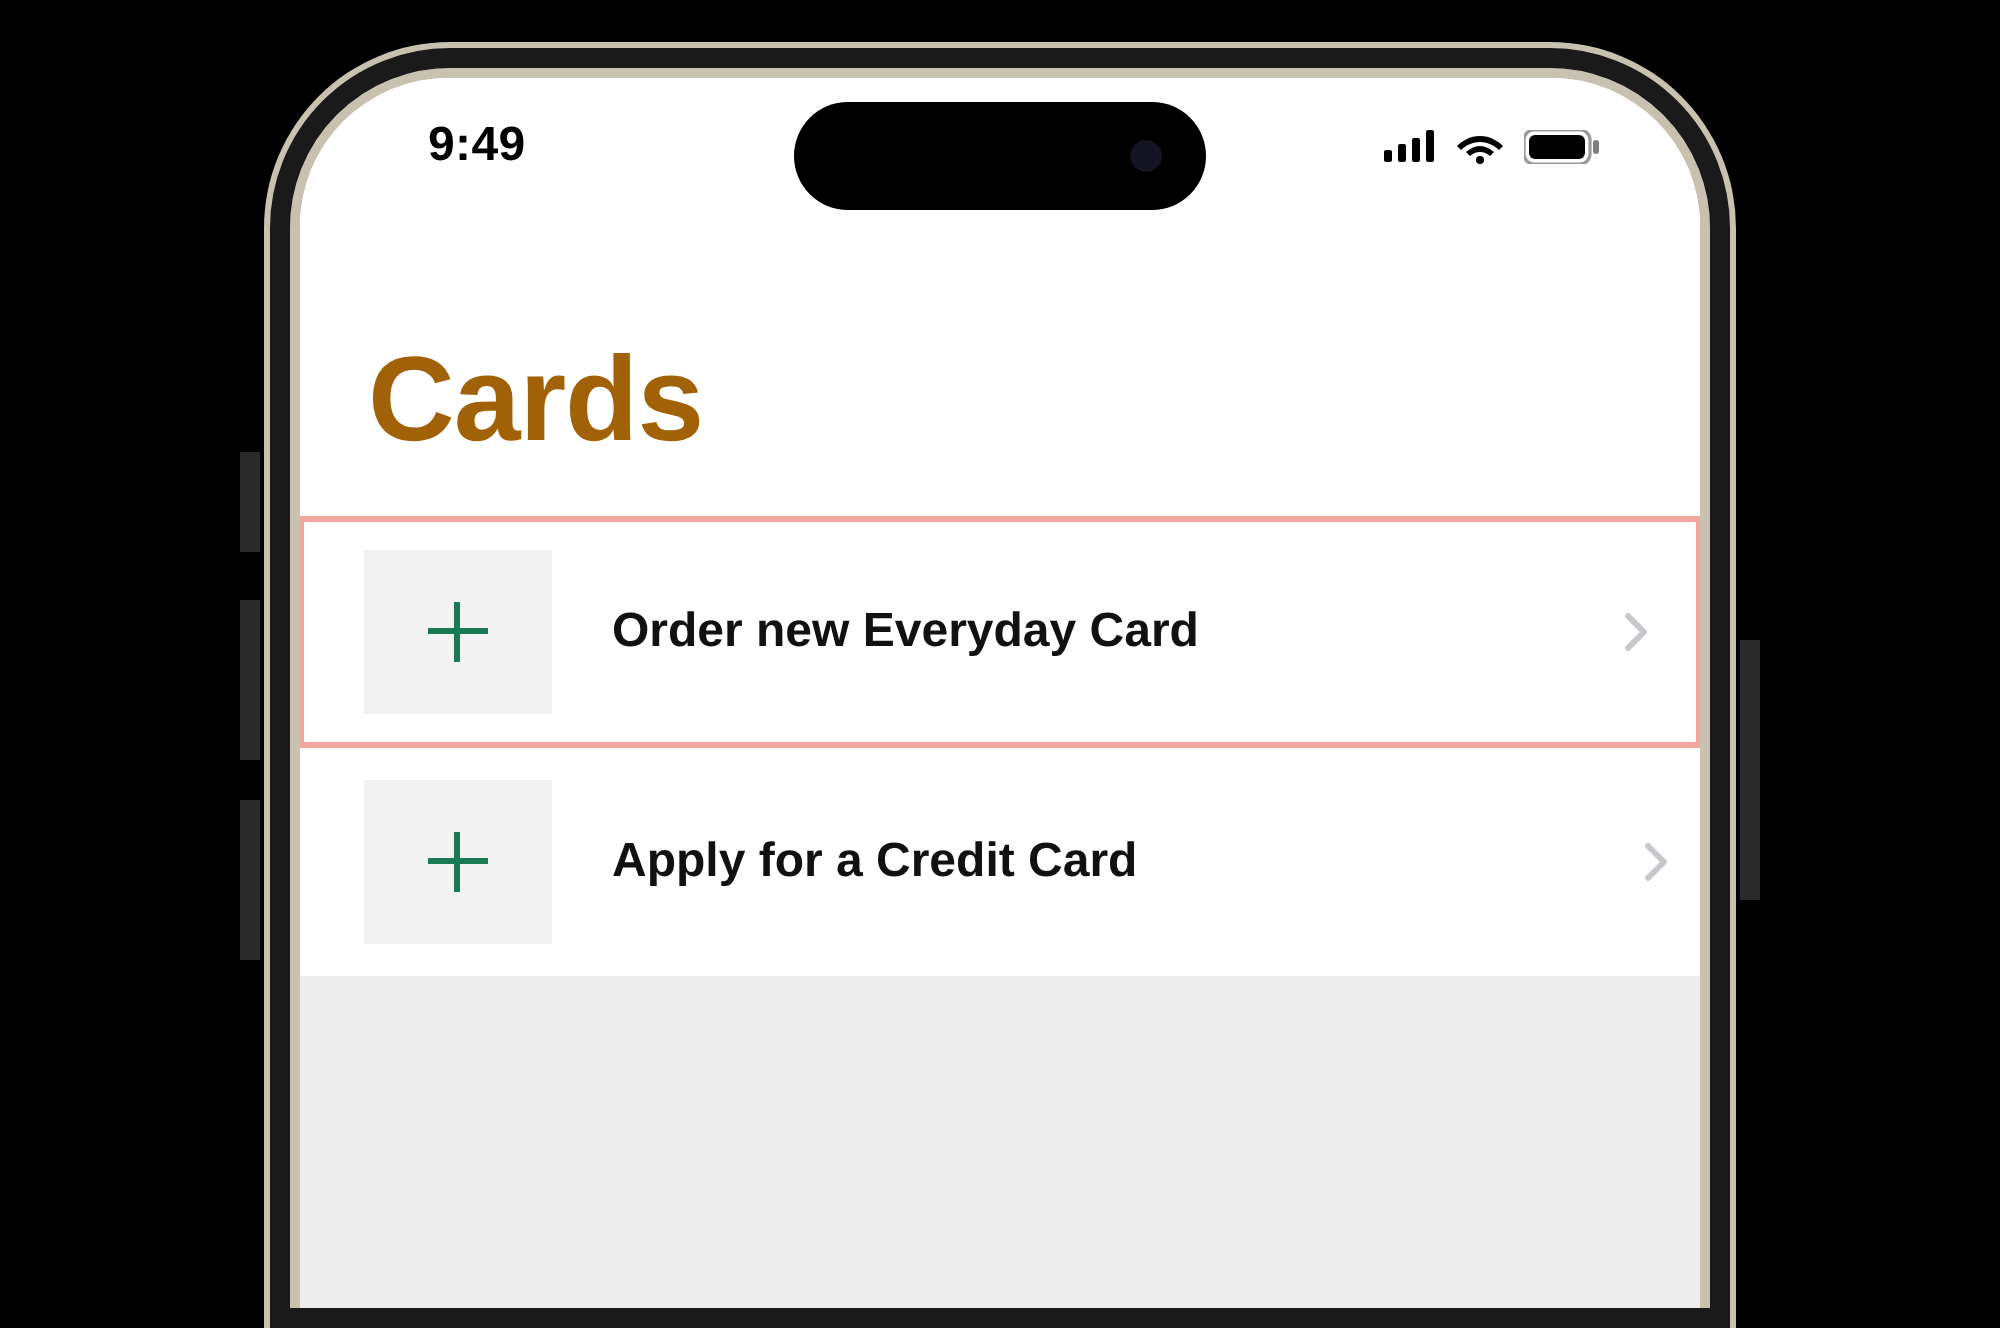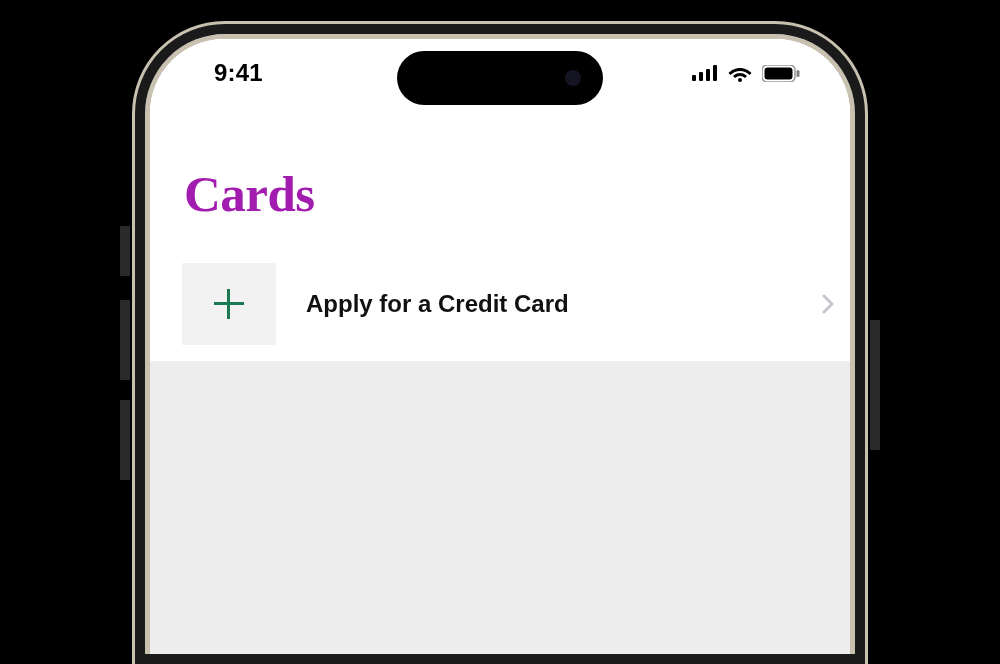"9:41" div.status-time { text: 9:41 -> 9:49 }
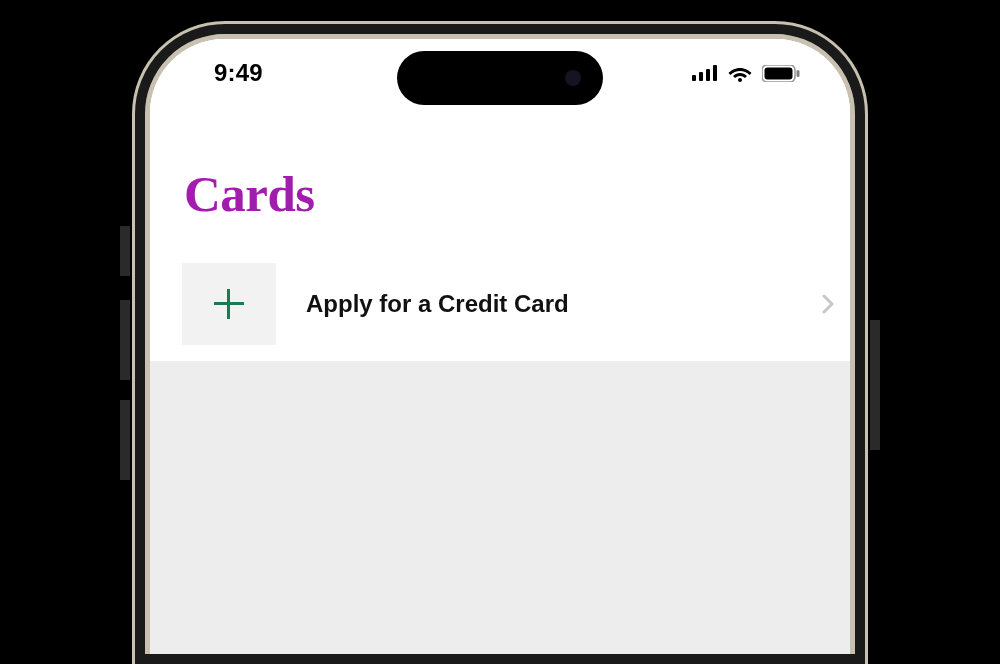"Cards" .page-title { color: #a21caf -> #a16207; font-family: Liberation Serif, serif -> none; font-size: 51px -> 60px }
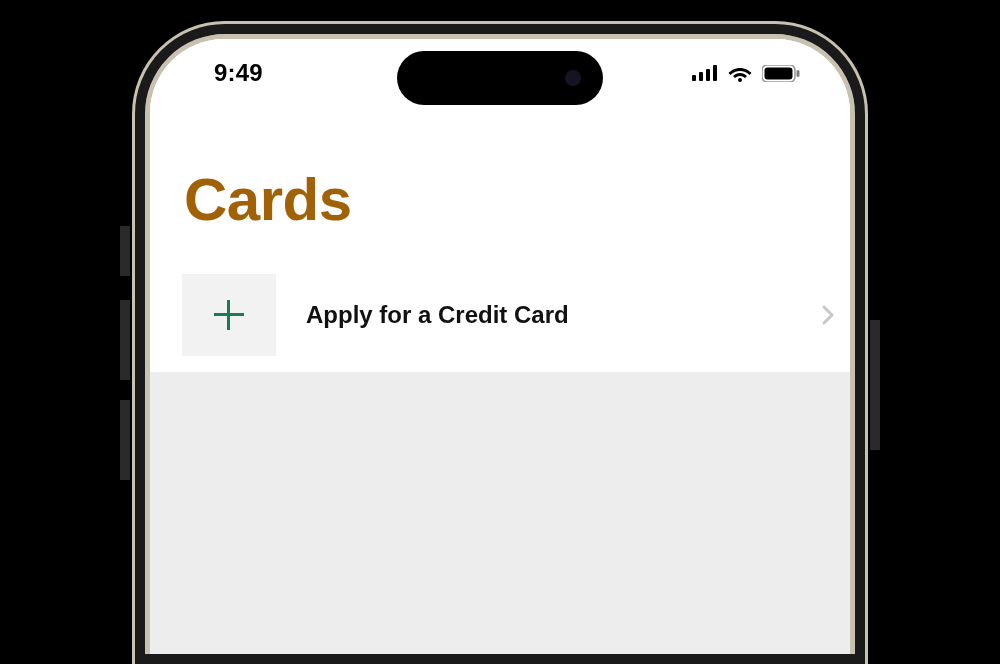"Order new Everyday Card" div.list-item { html: none -> <div> <div> <div></div> </div> <div>Order new Everyday Card</div> <div> <svg> <path></path> </svg> </div> </div> }
